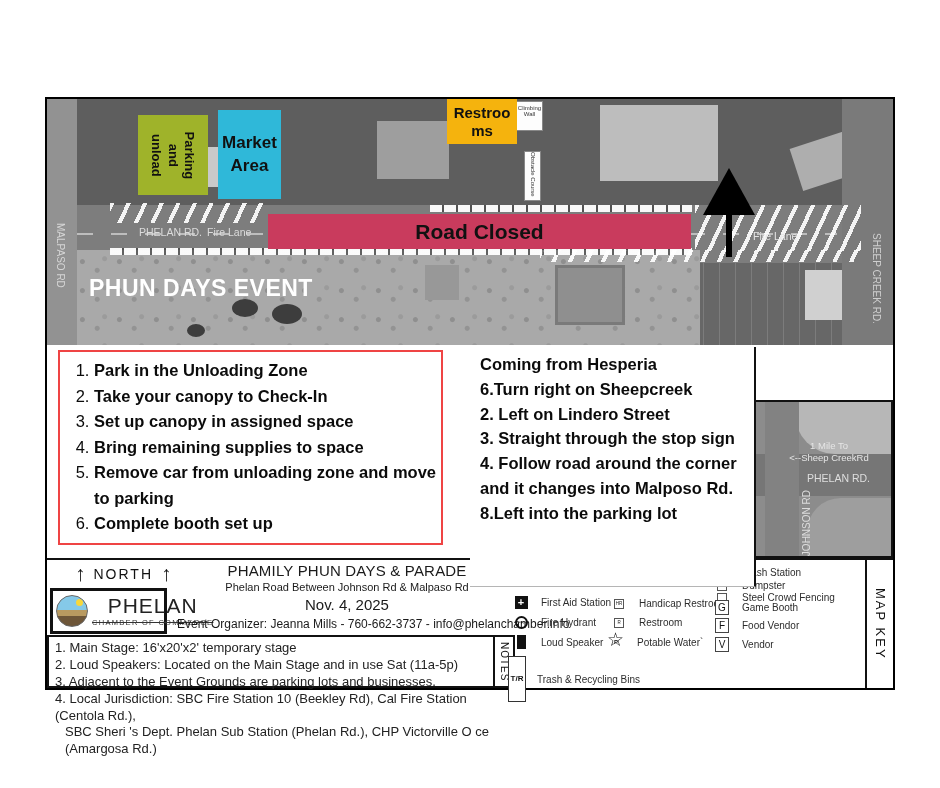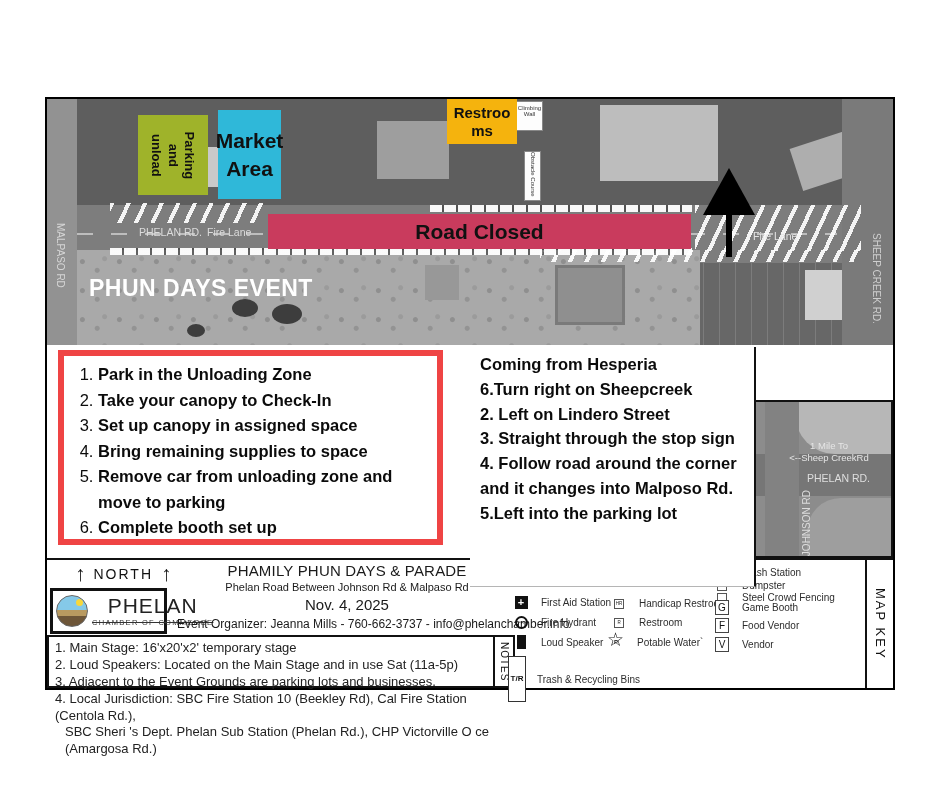"Market Area" .zone-market { font-size: 21px -> 17px }
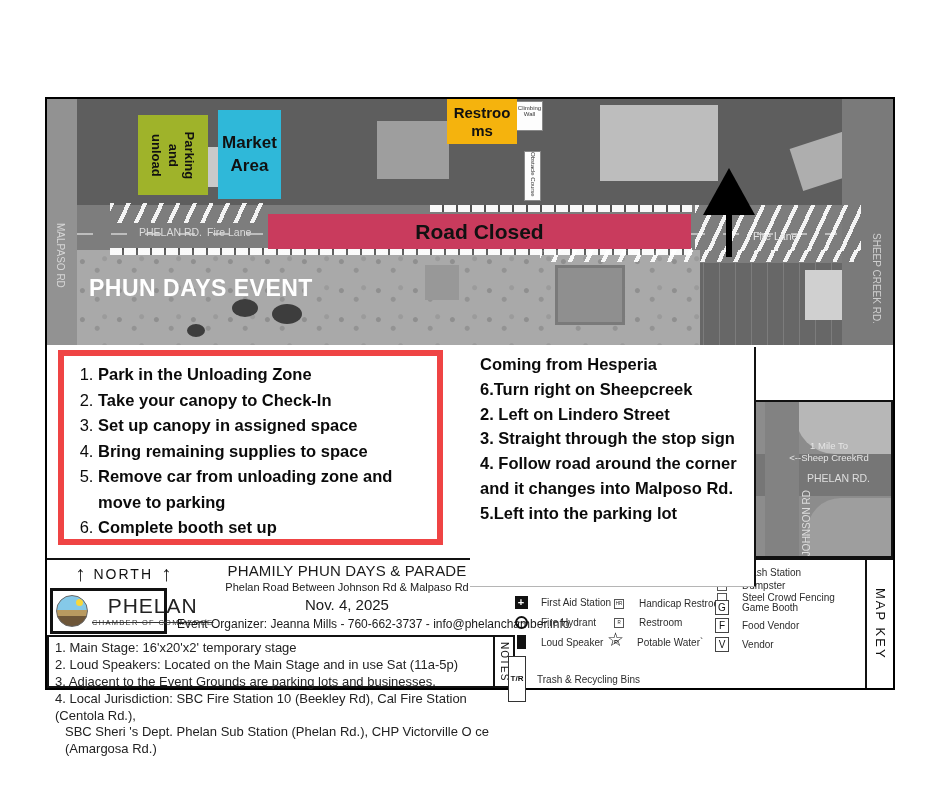"Park in the Unloading Zone" #instructions-box { border: 6px solid #ef4444 -> 2px solid #ef4444 }
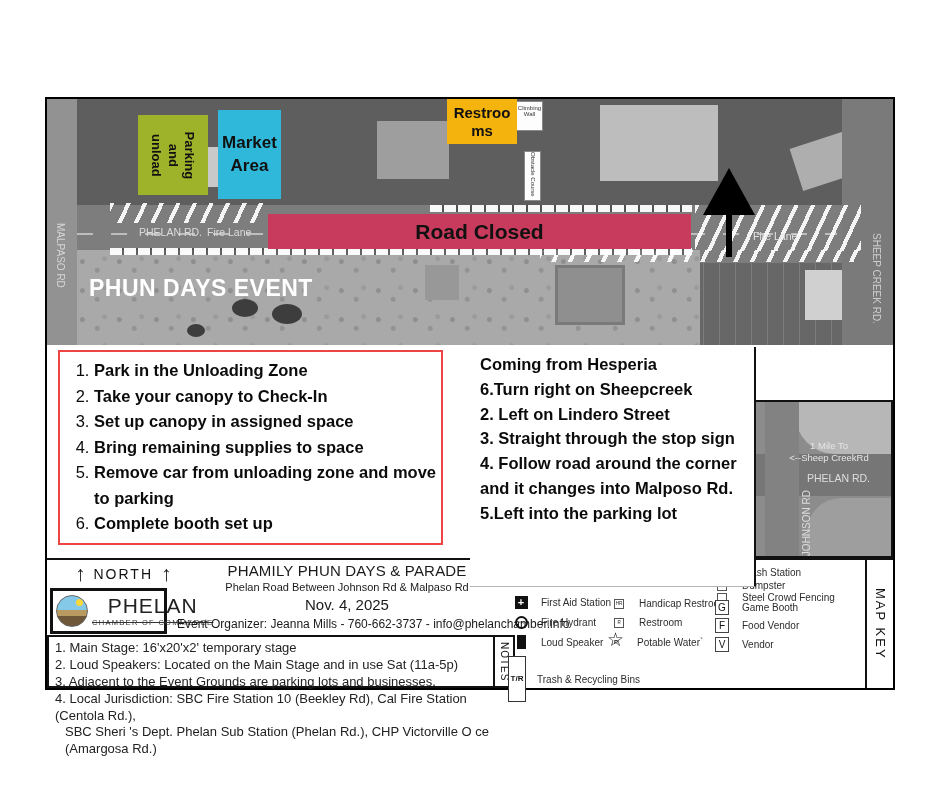"5.Left into the parking lot" div.dline { text: 5.Left -> 8.Left }
